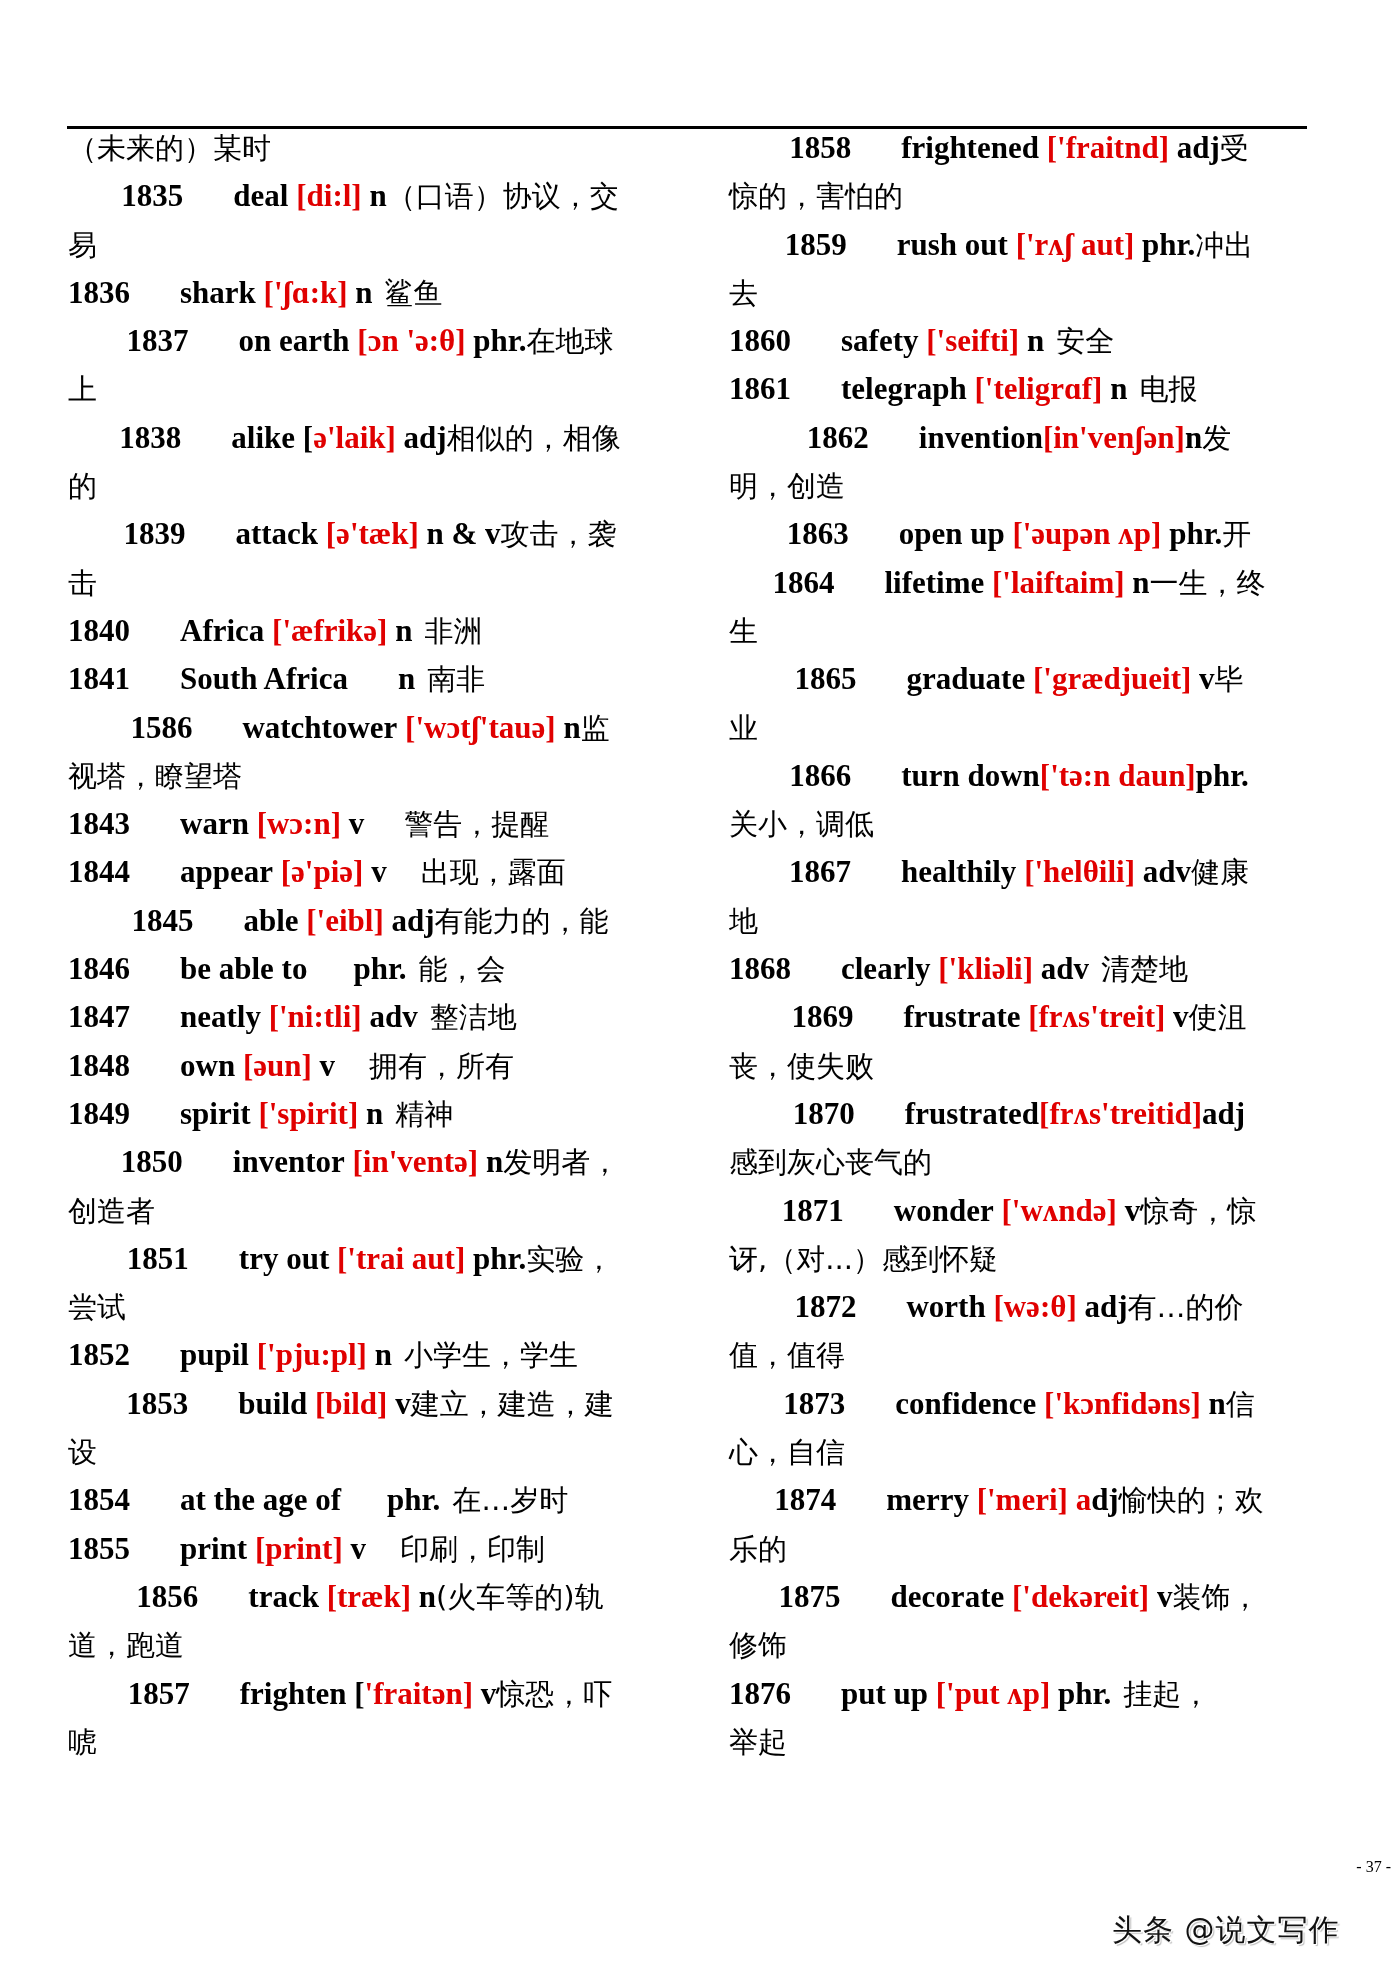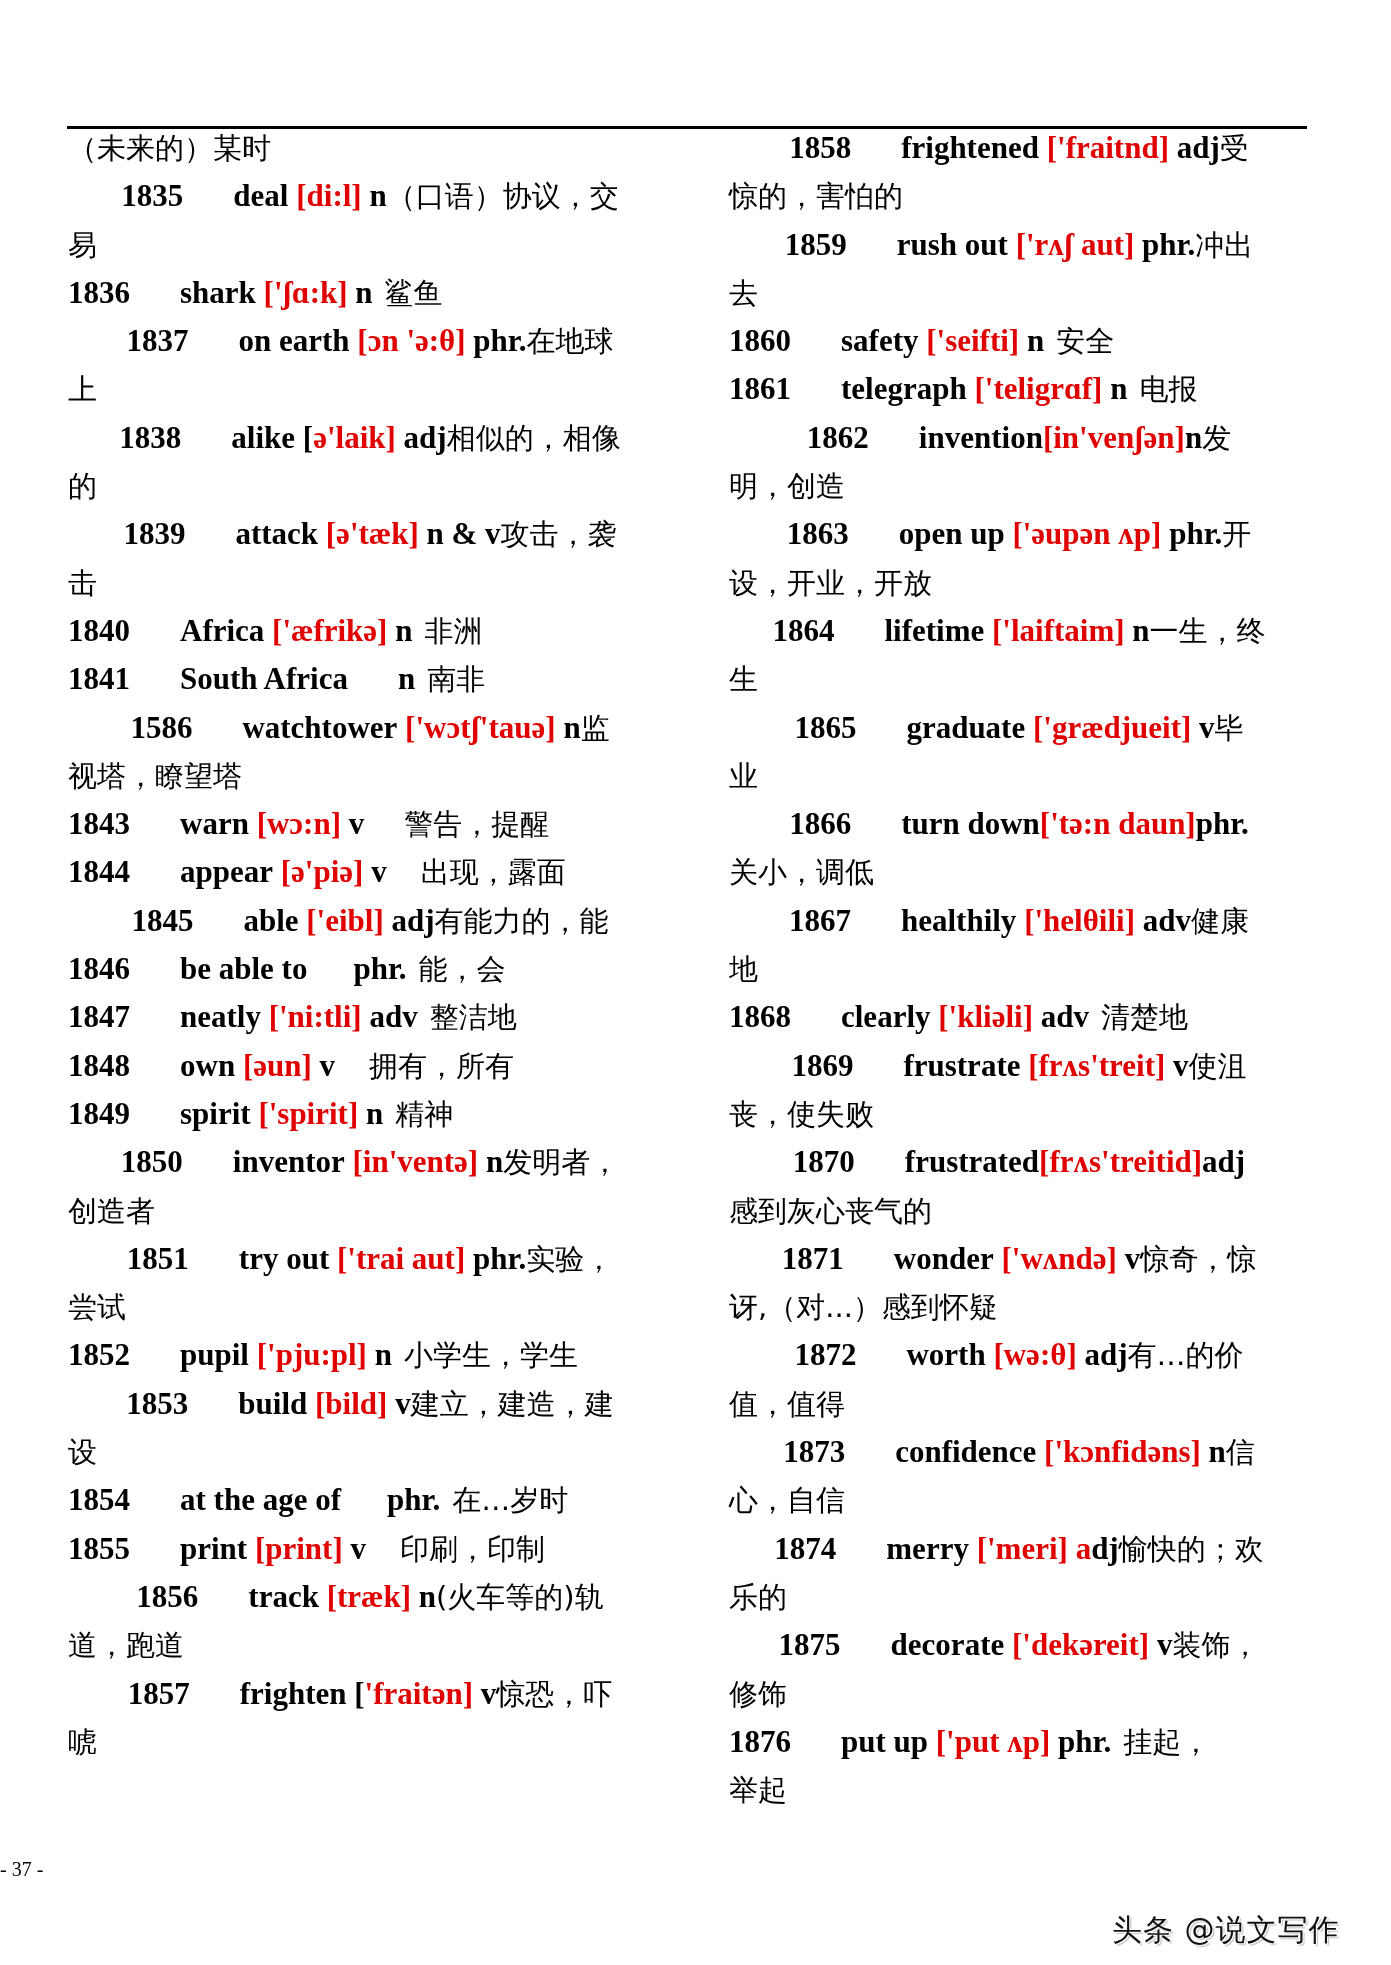"设，开业，开放" div.line { html: <div> <span>设，开业，开放</span> </div> -> none }
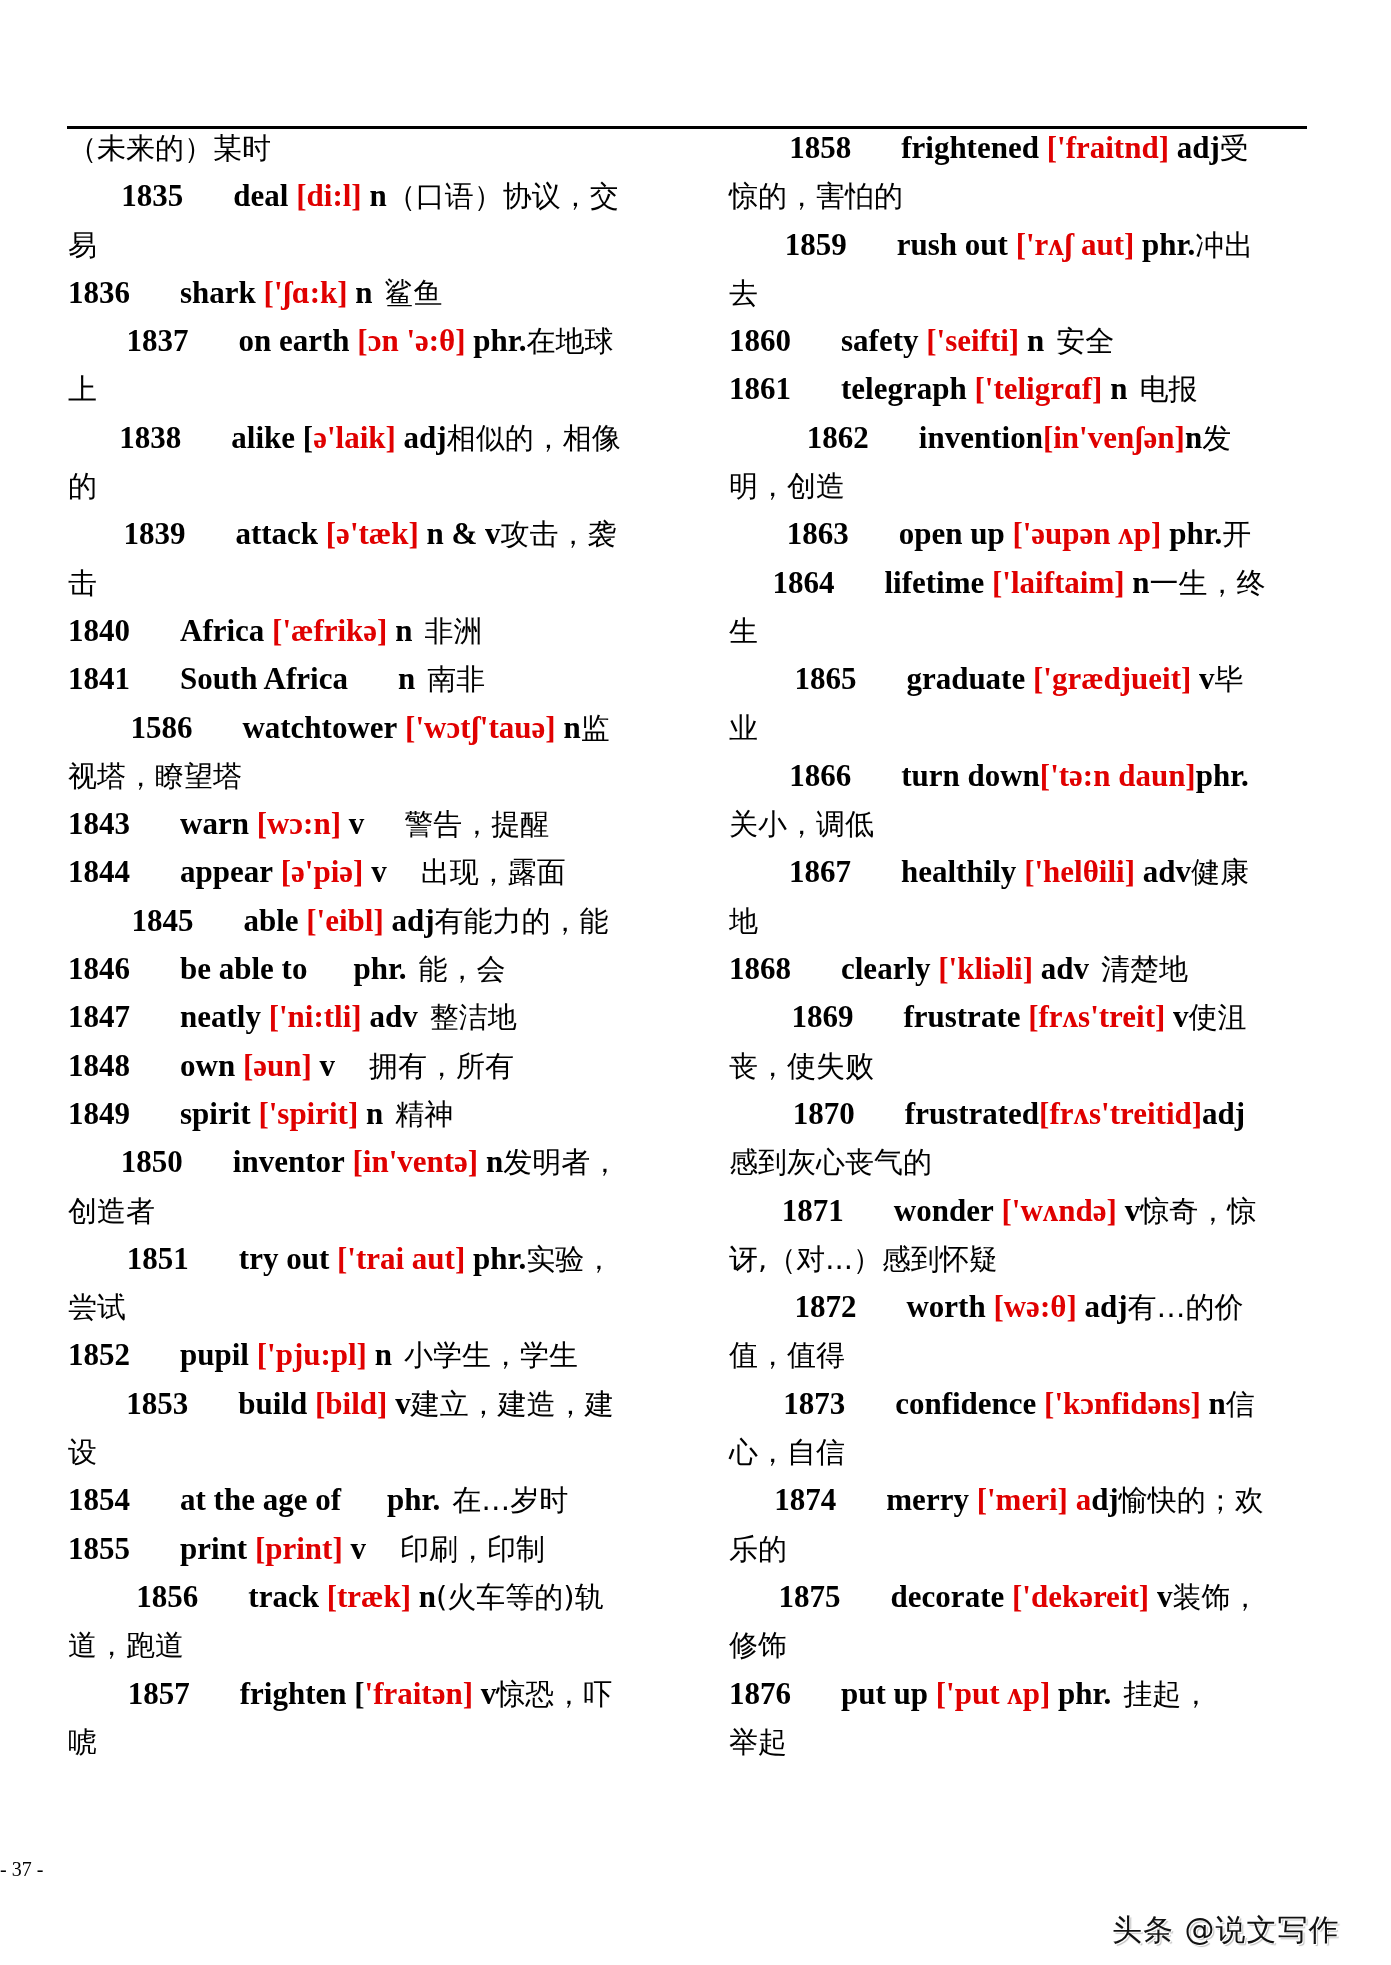"- 37 -" .page-num { font-size: 20px -> 16px; text-align: left -> right }
